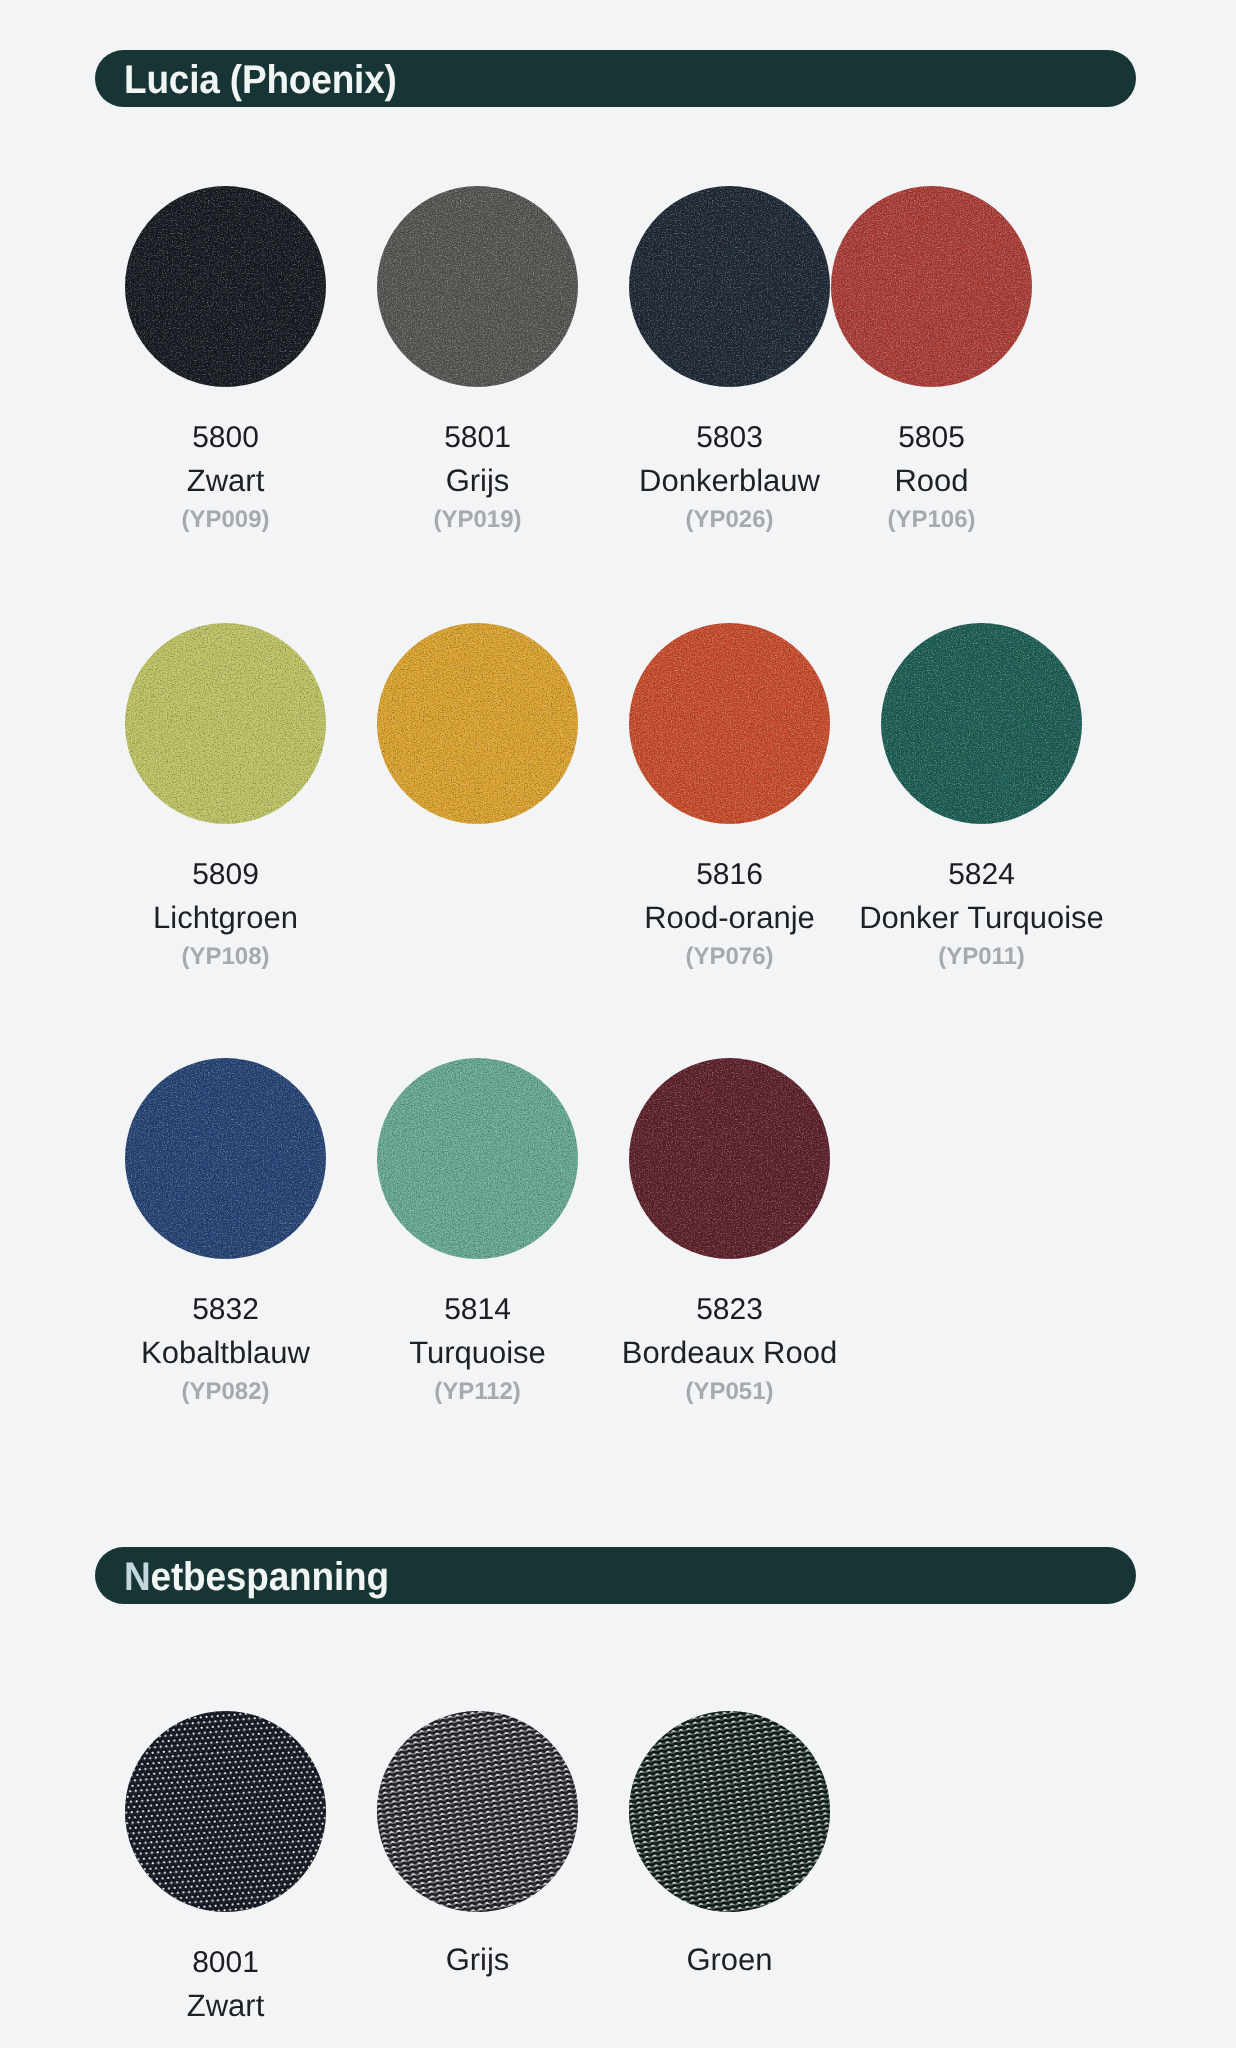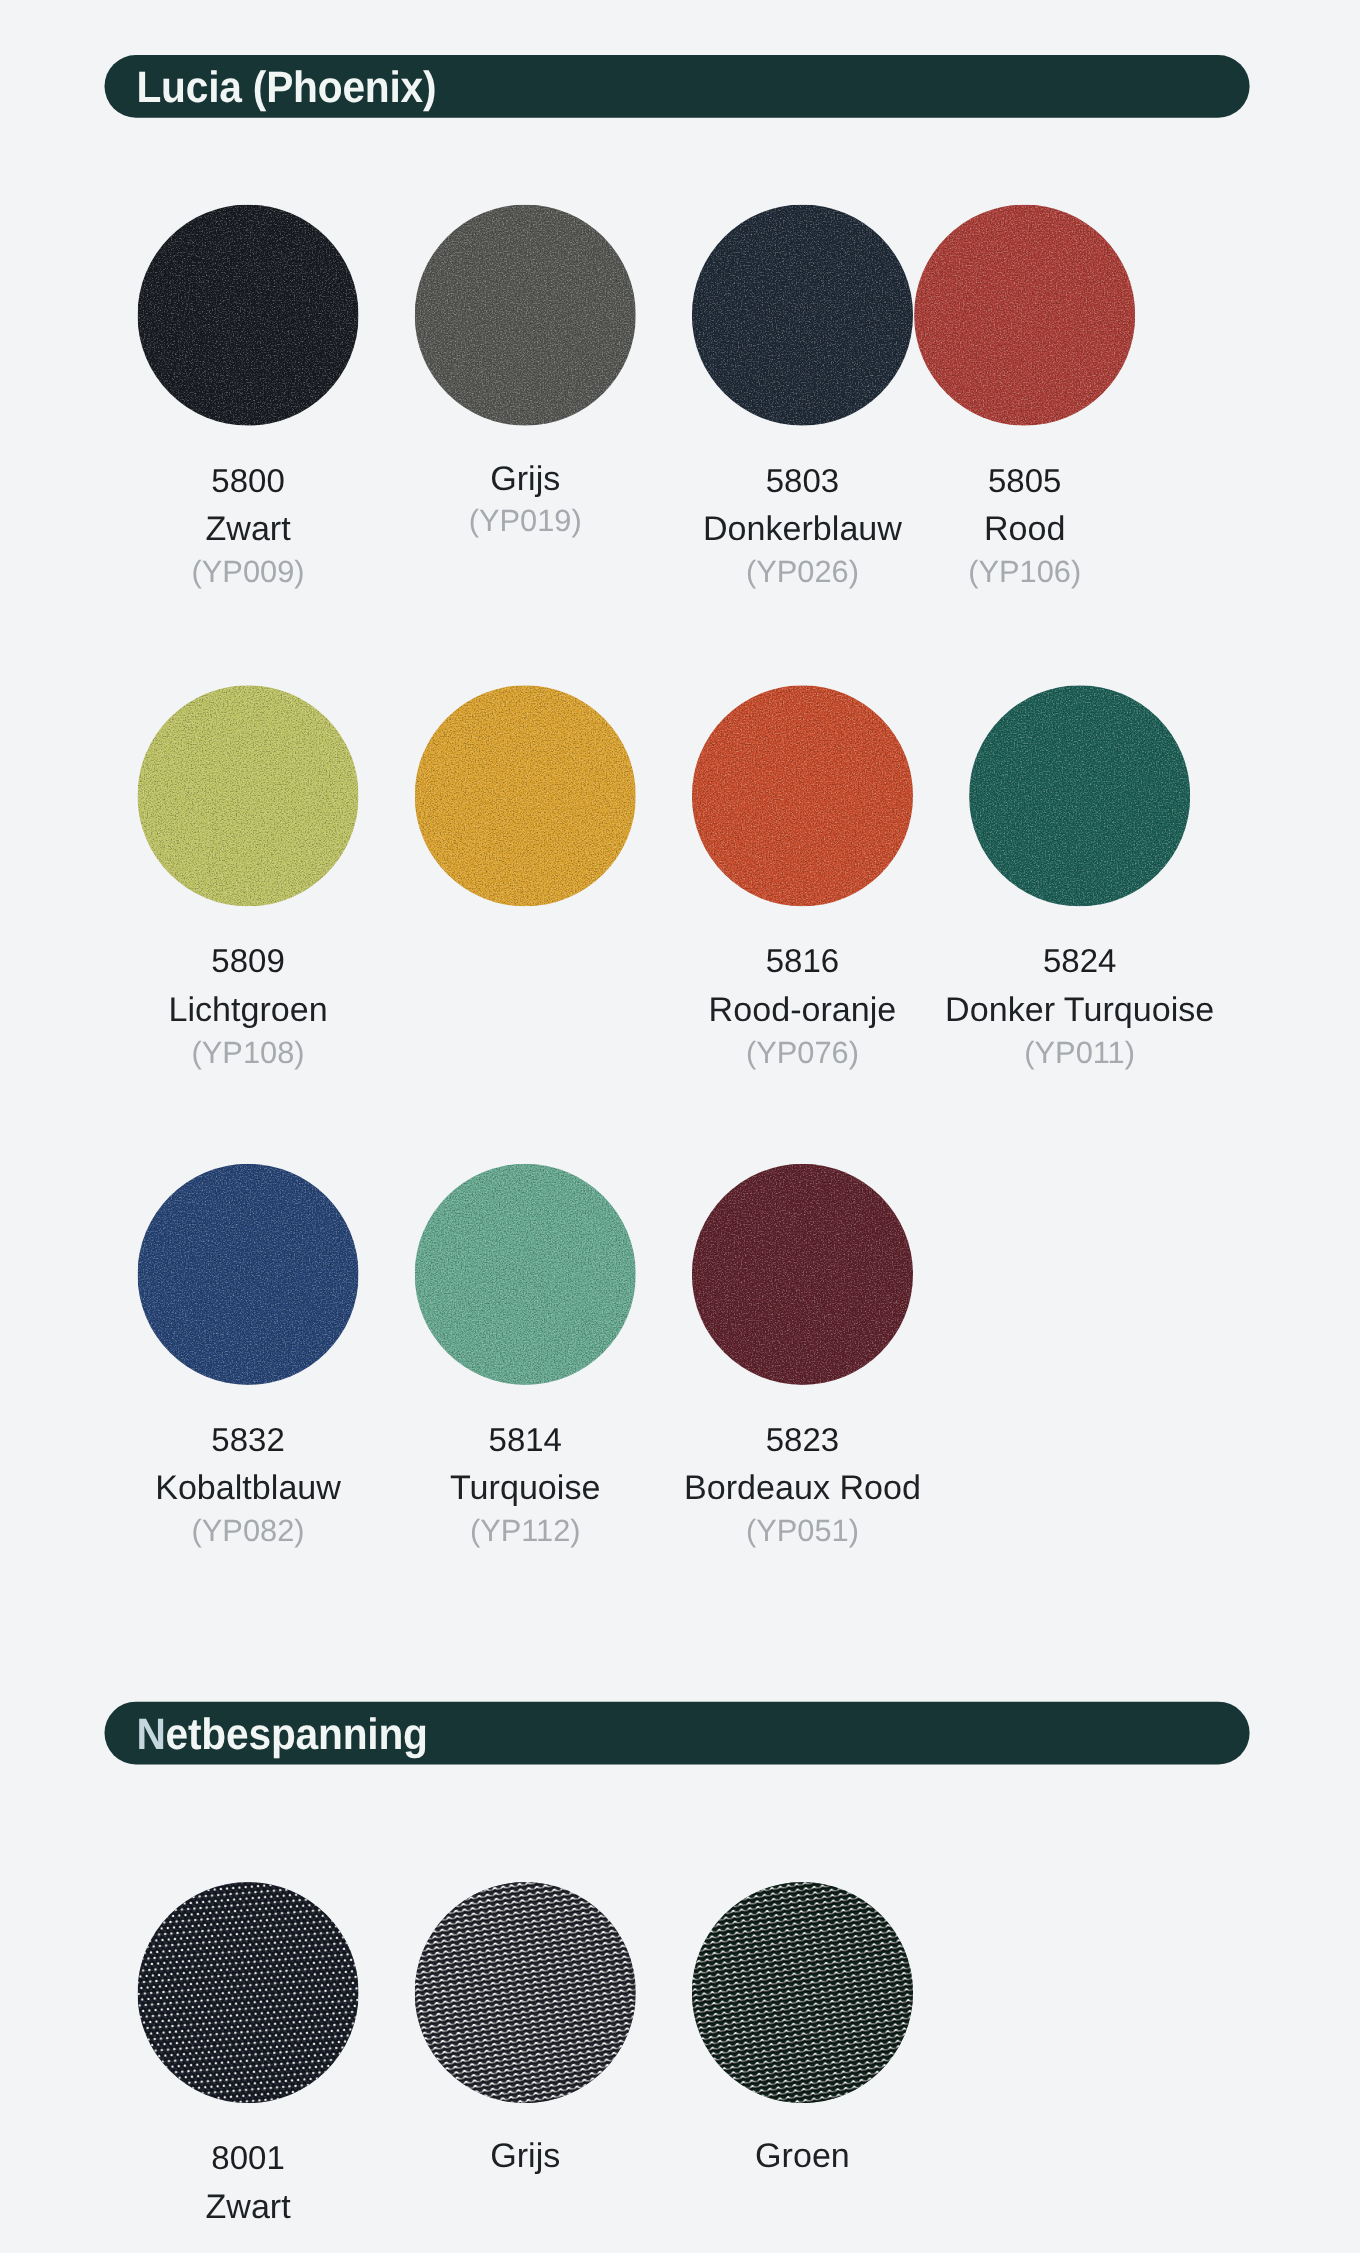"5801" div.code { html: none -> <div>5801</div> }
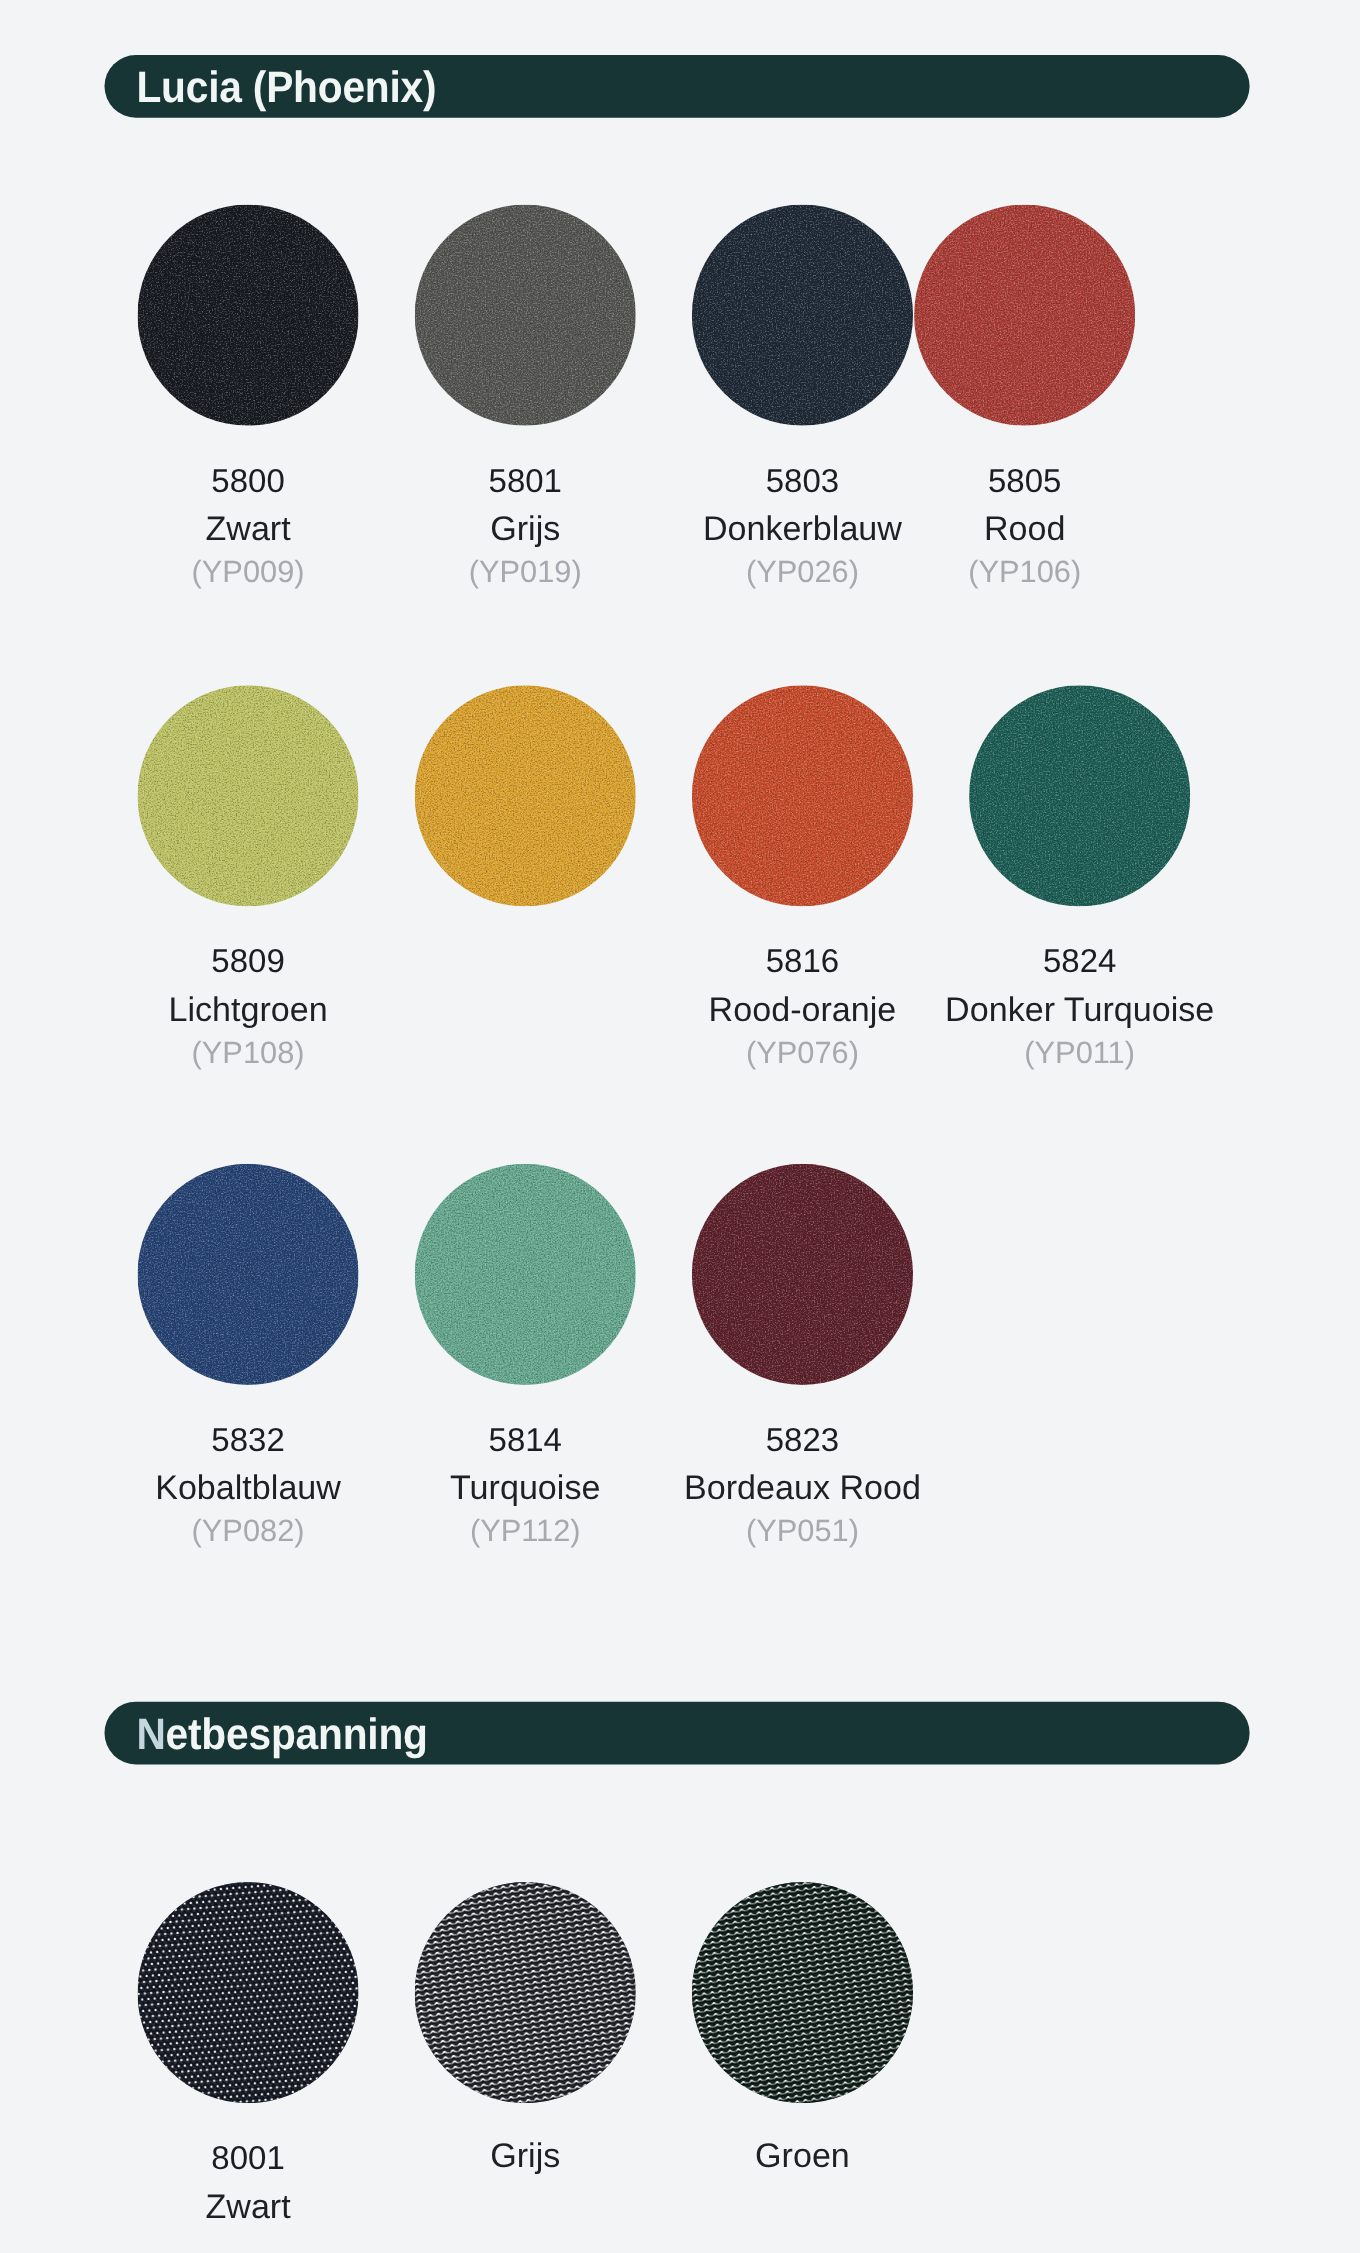"(YP009)" .cref { font-size: 28px -> 24px; font-weight: 400 -> 700 }
